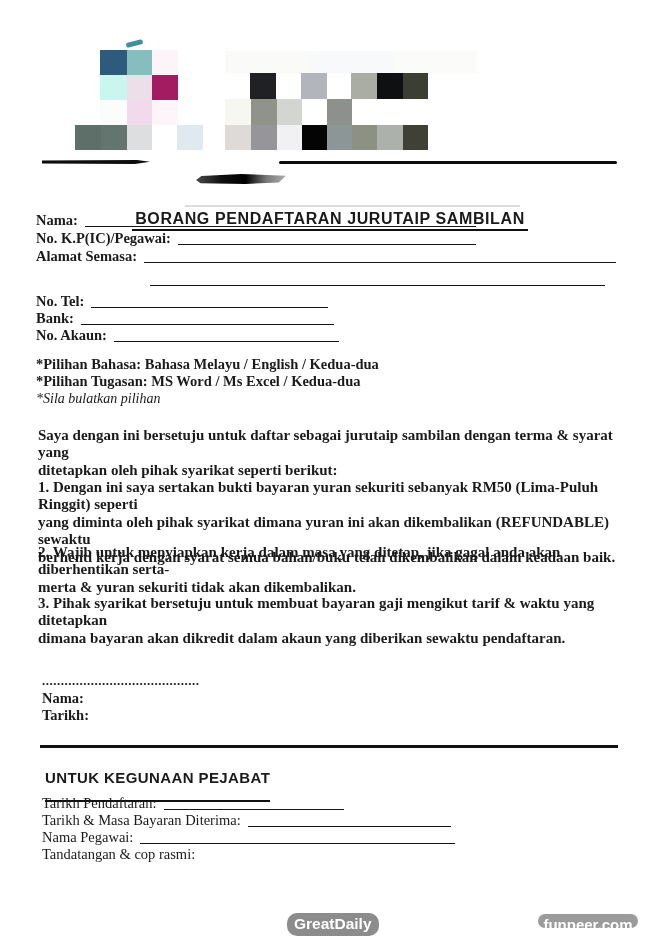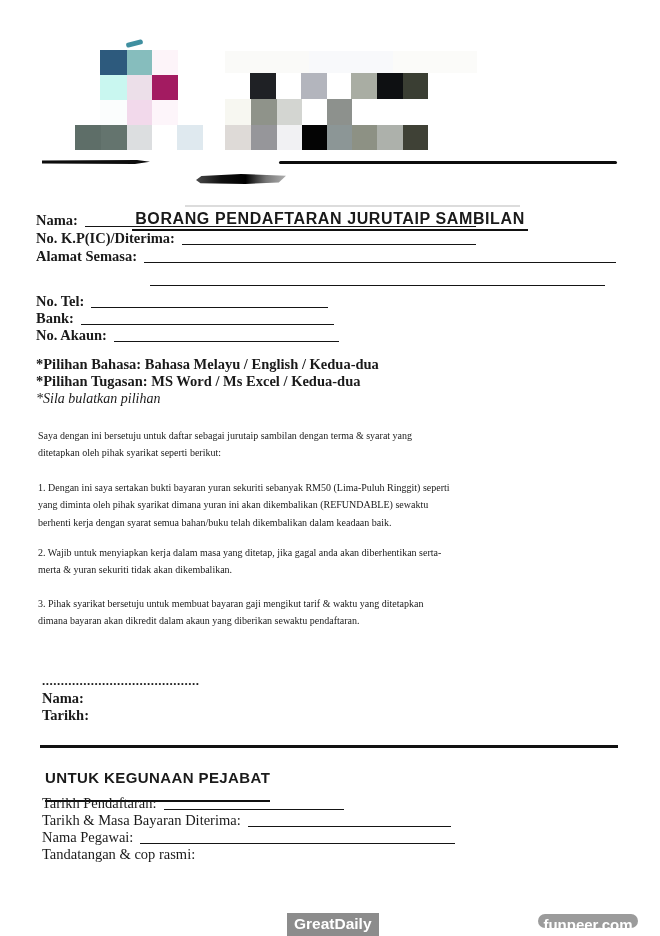"No. K.P(IC)/Diterima:" span { text: /Diterima -> /Pegawai }
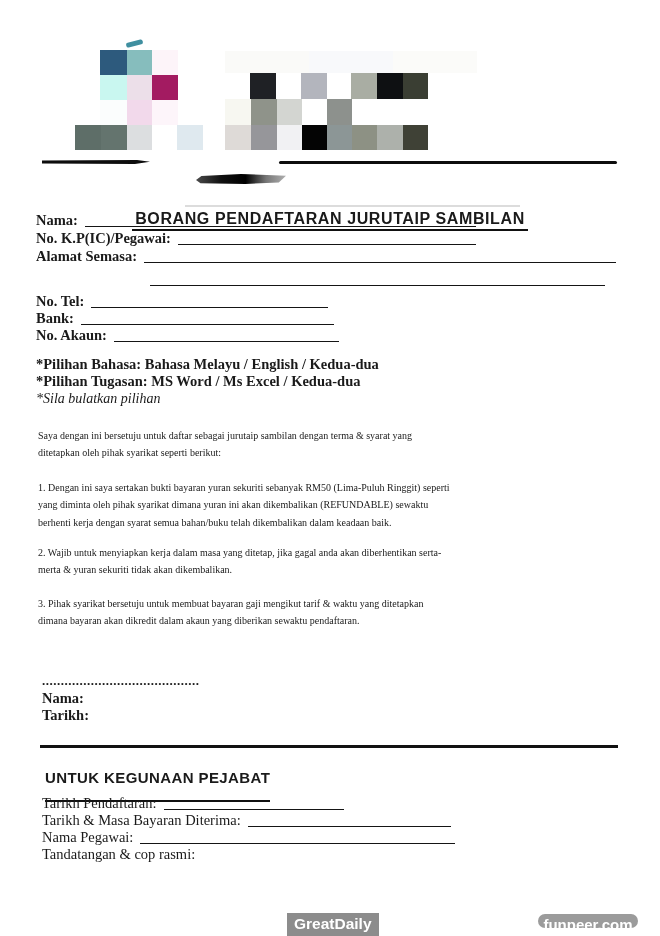"Saya dengan ini bersetuju untuk" .para { font-size: 10px -> 15px; font-weight: none -> bold }
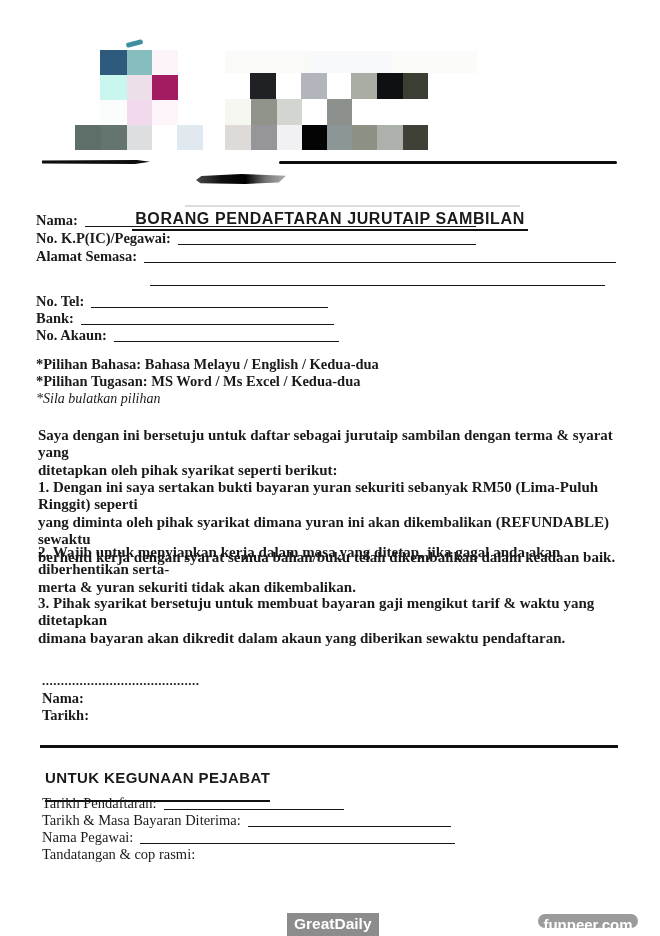"GreatDaily" div.wm { border-radius: none -> 10px }
